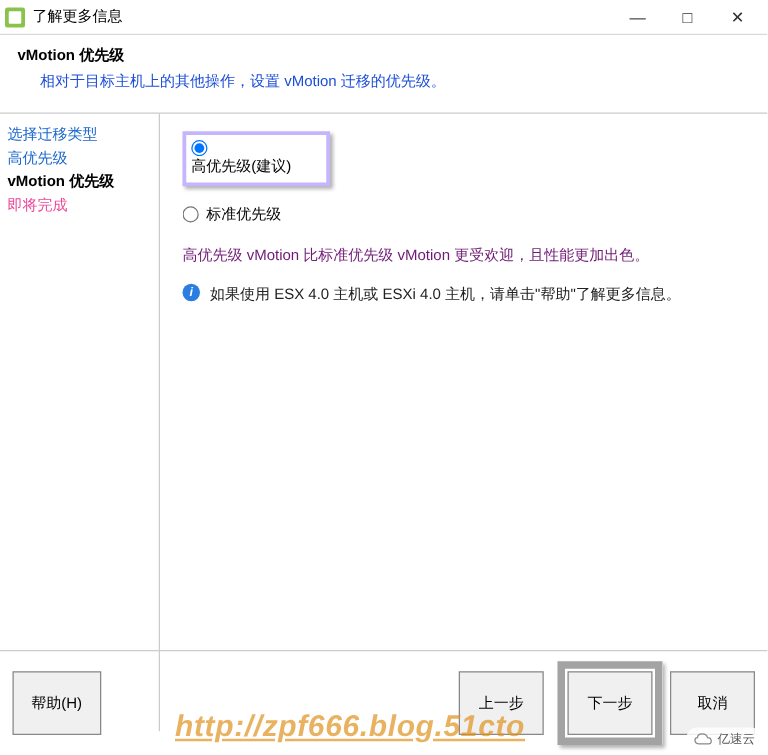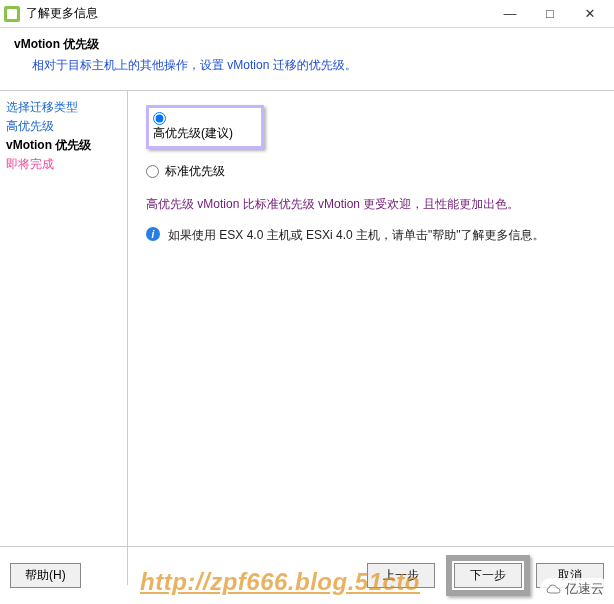"帮助(H)" .btn { padding: 3px 14px -> 16px 14px }
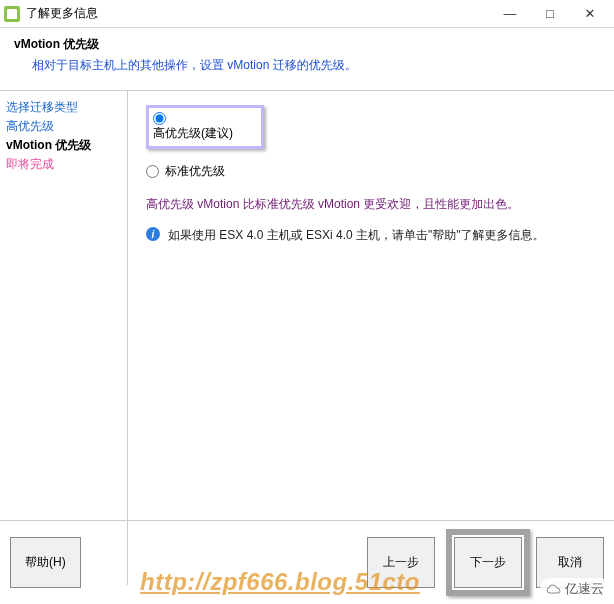"亿速云" .corner-logo { font-size: 13px -> 10px }
